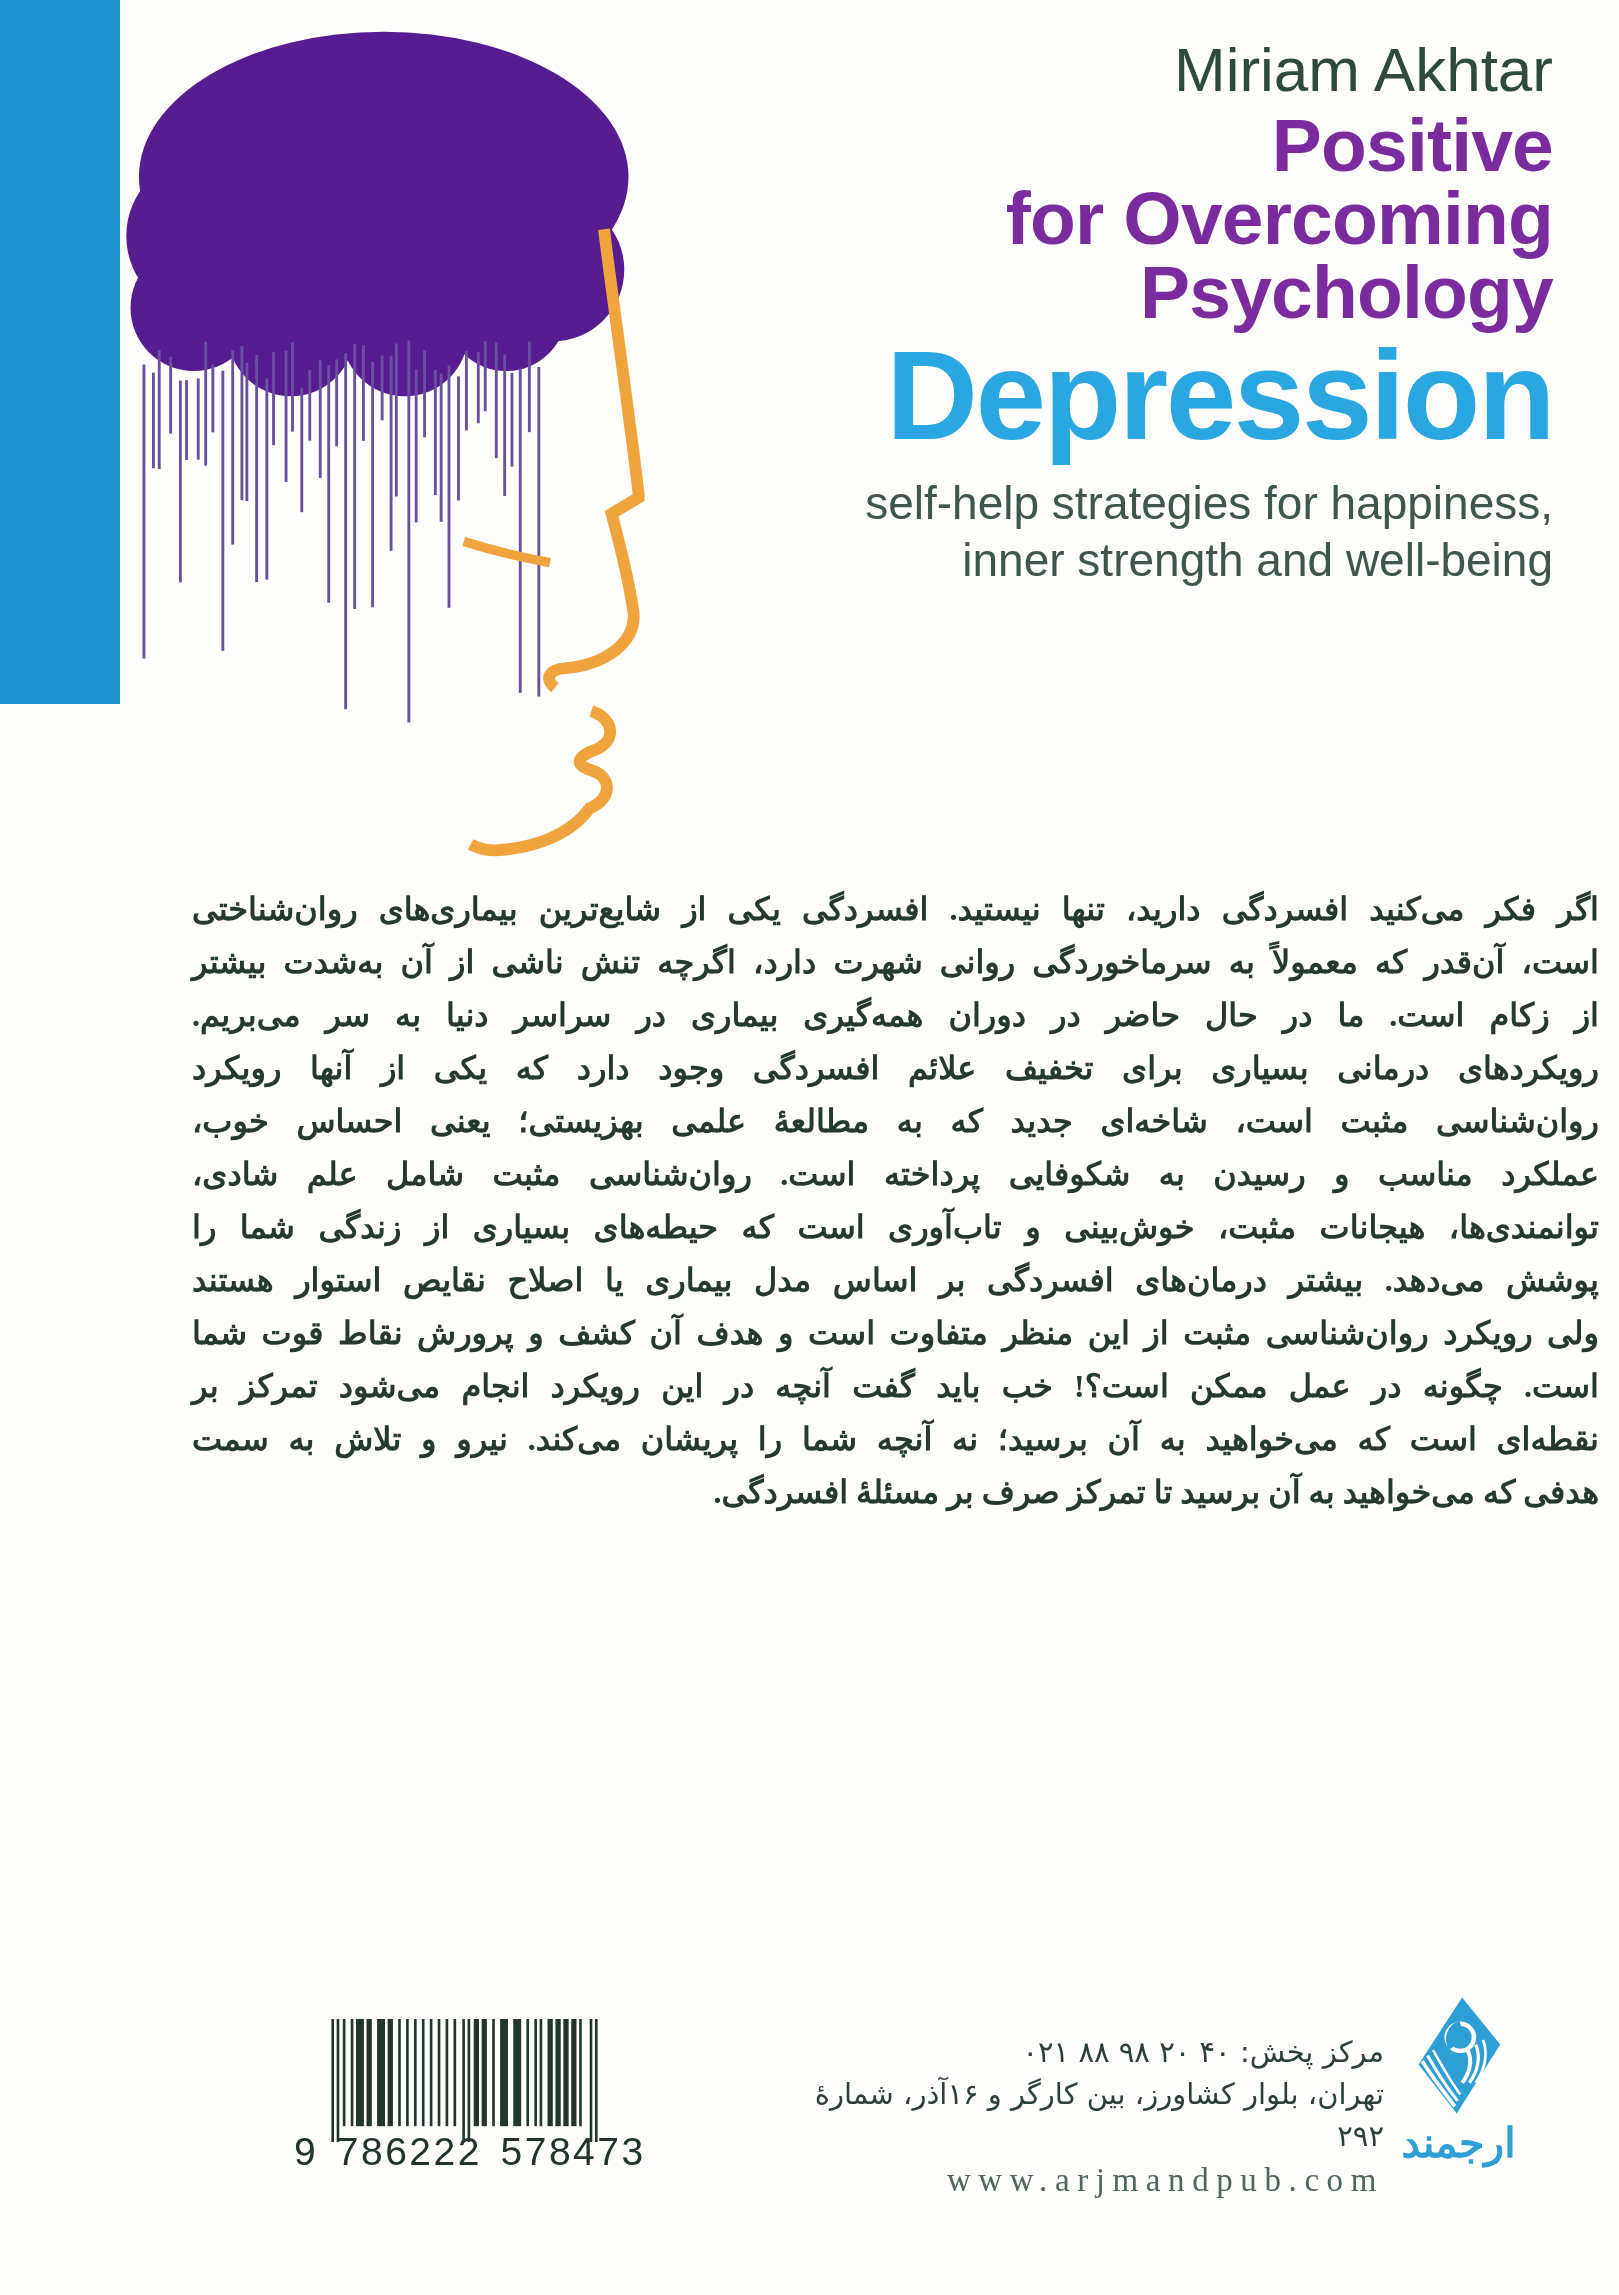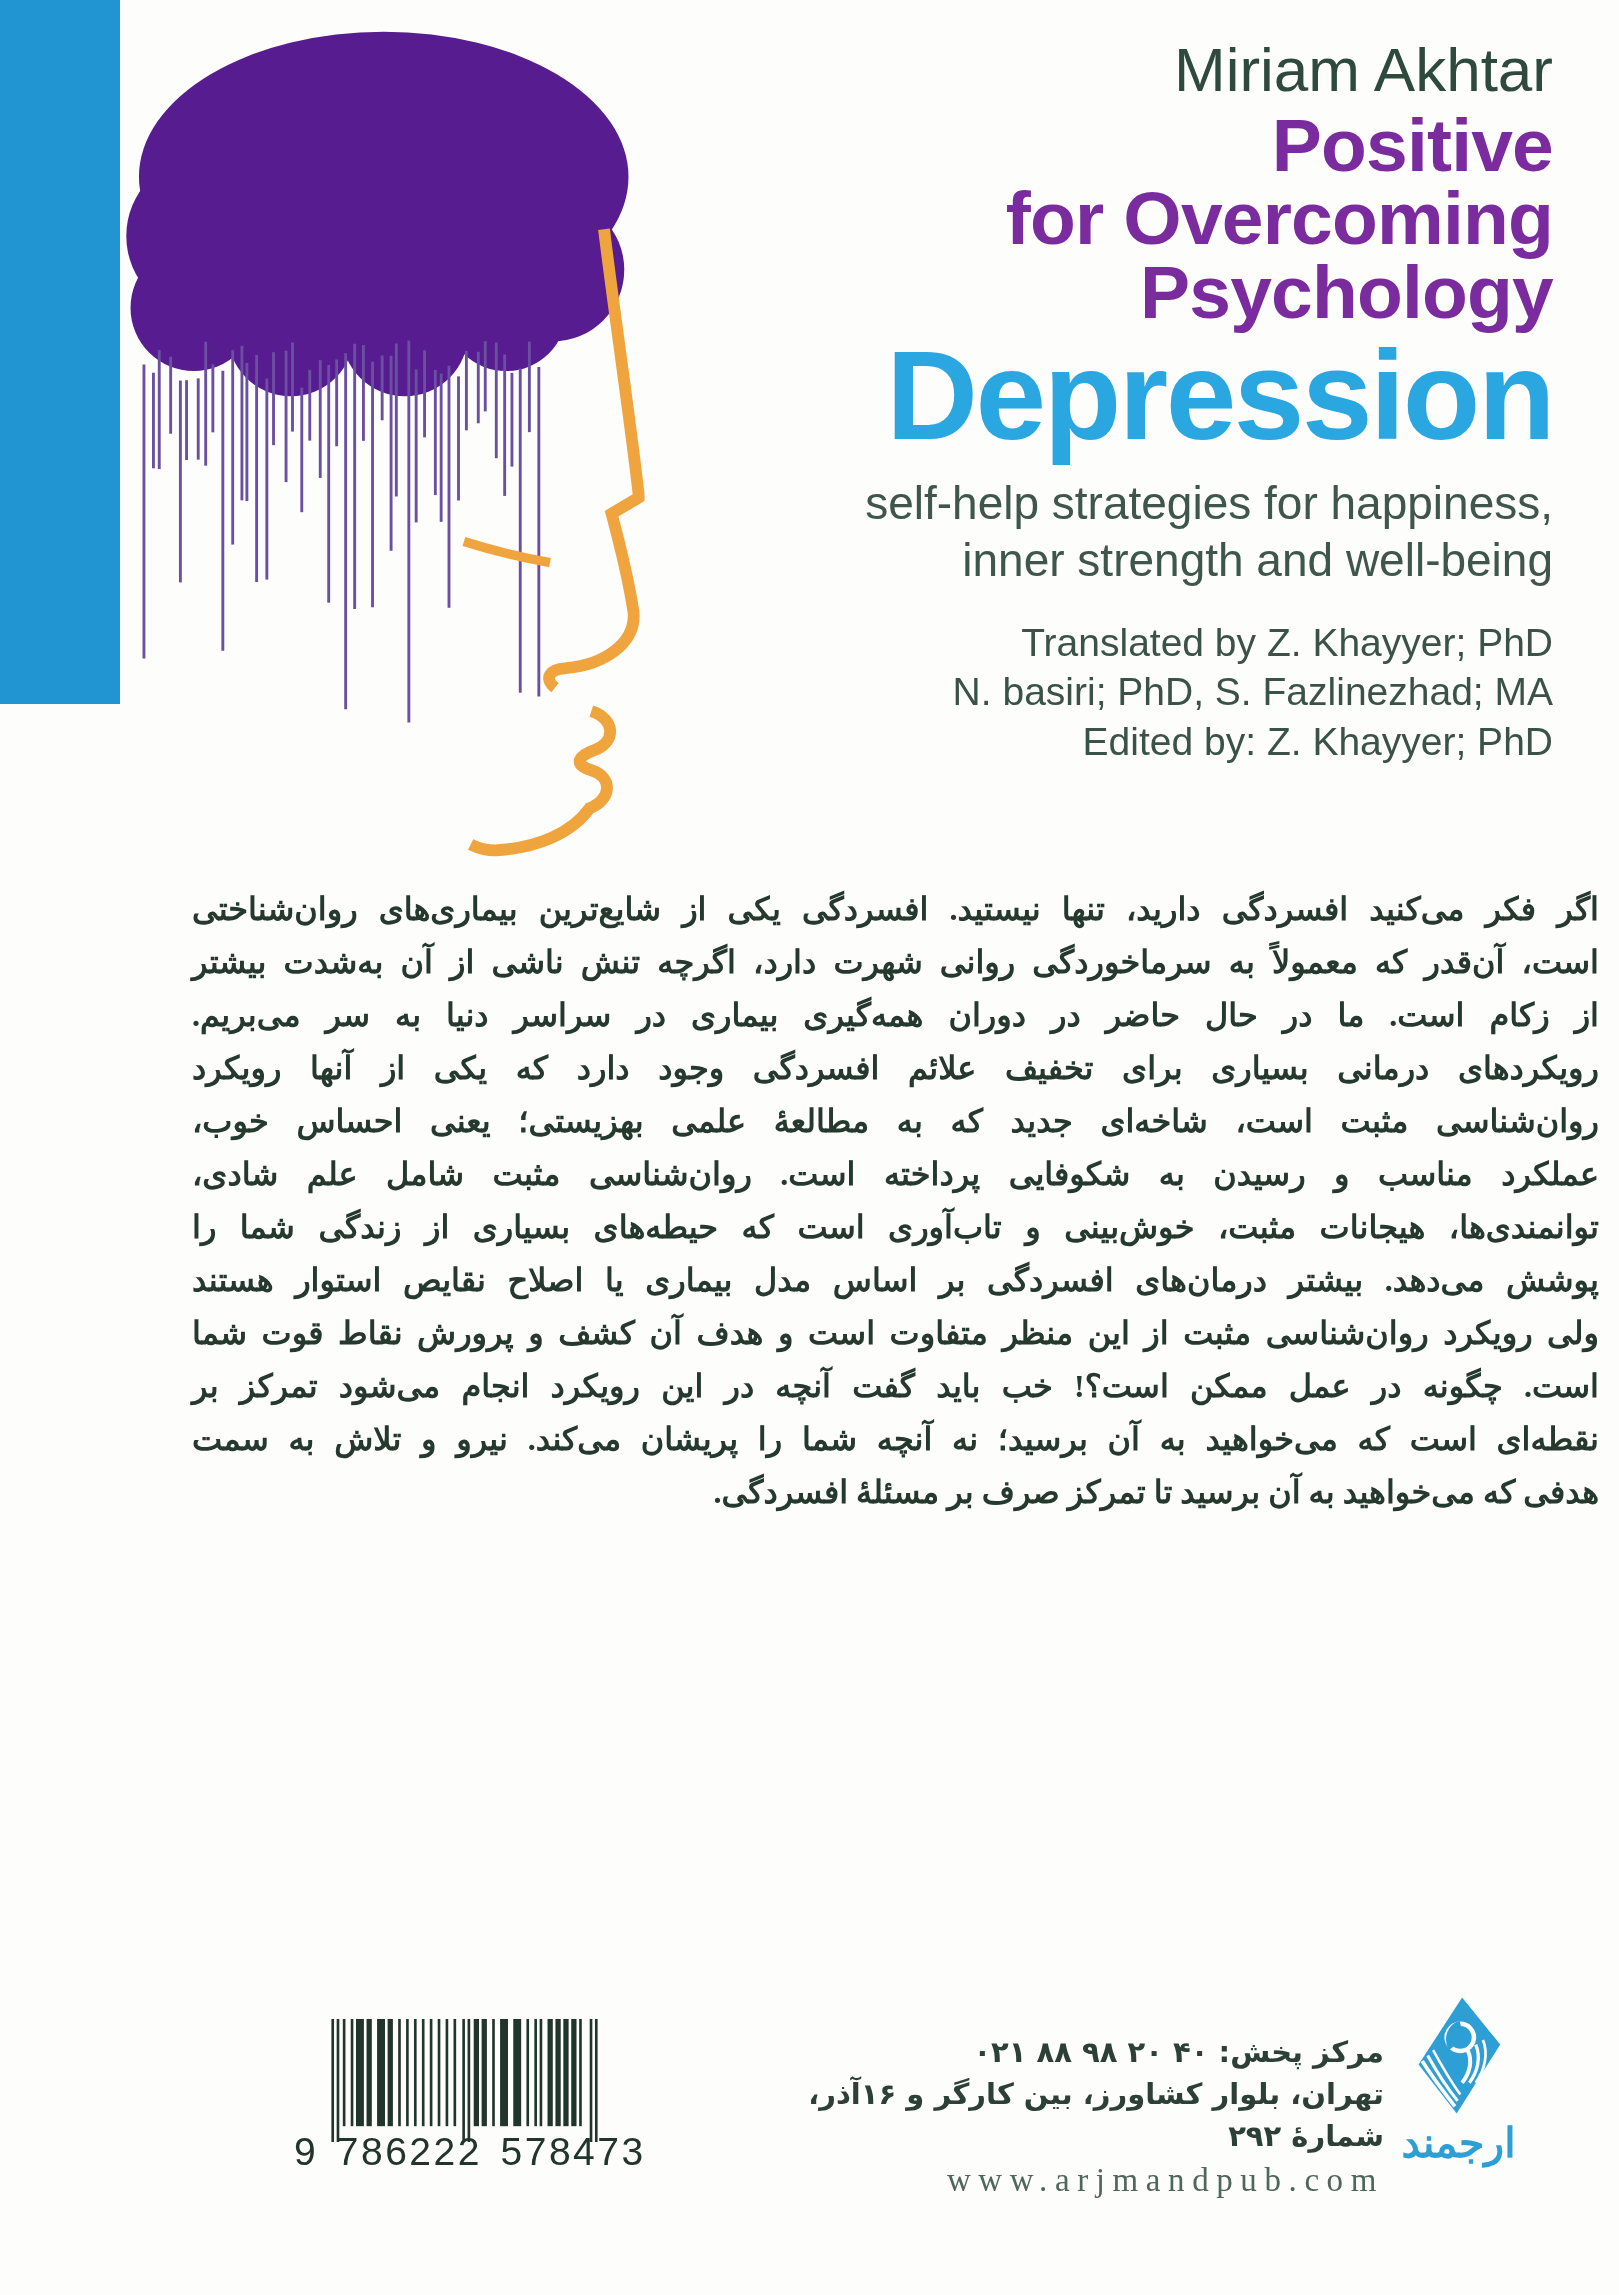"Translated by Z. Khayyer; PhD" div.credits { html: <div> <div>Translated by Z. Khayyer; PhD</div> <div>N. basiri; PhD, S. Fazlinezhad; MA</div> <div>Edited by: Z. Khayyer; PhD</div> </div> -> none }
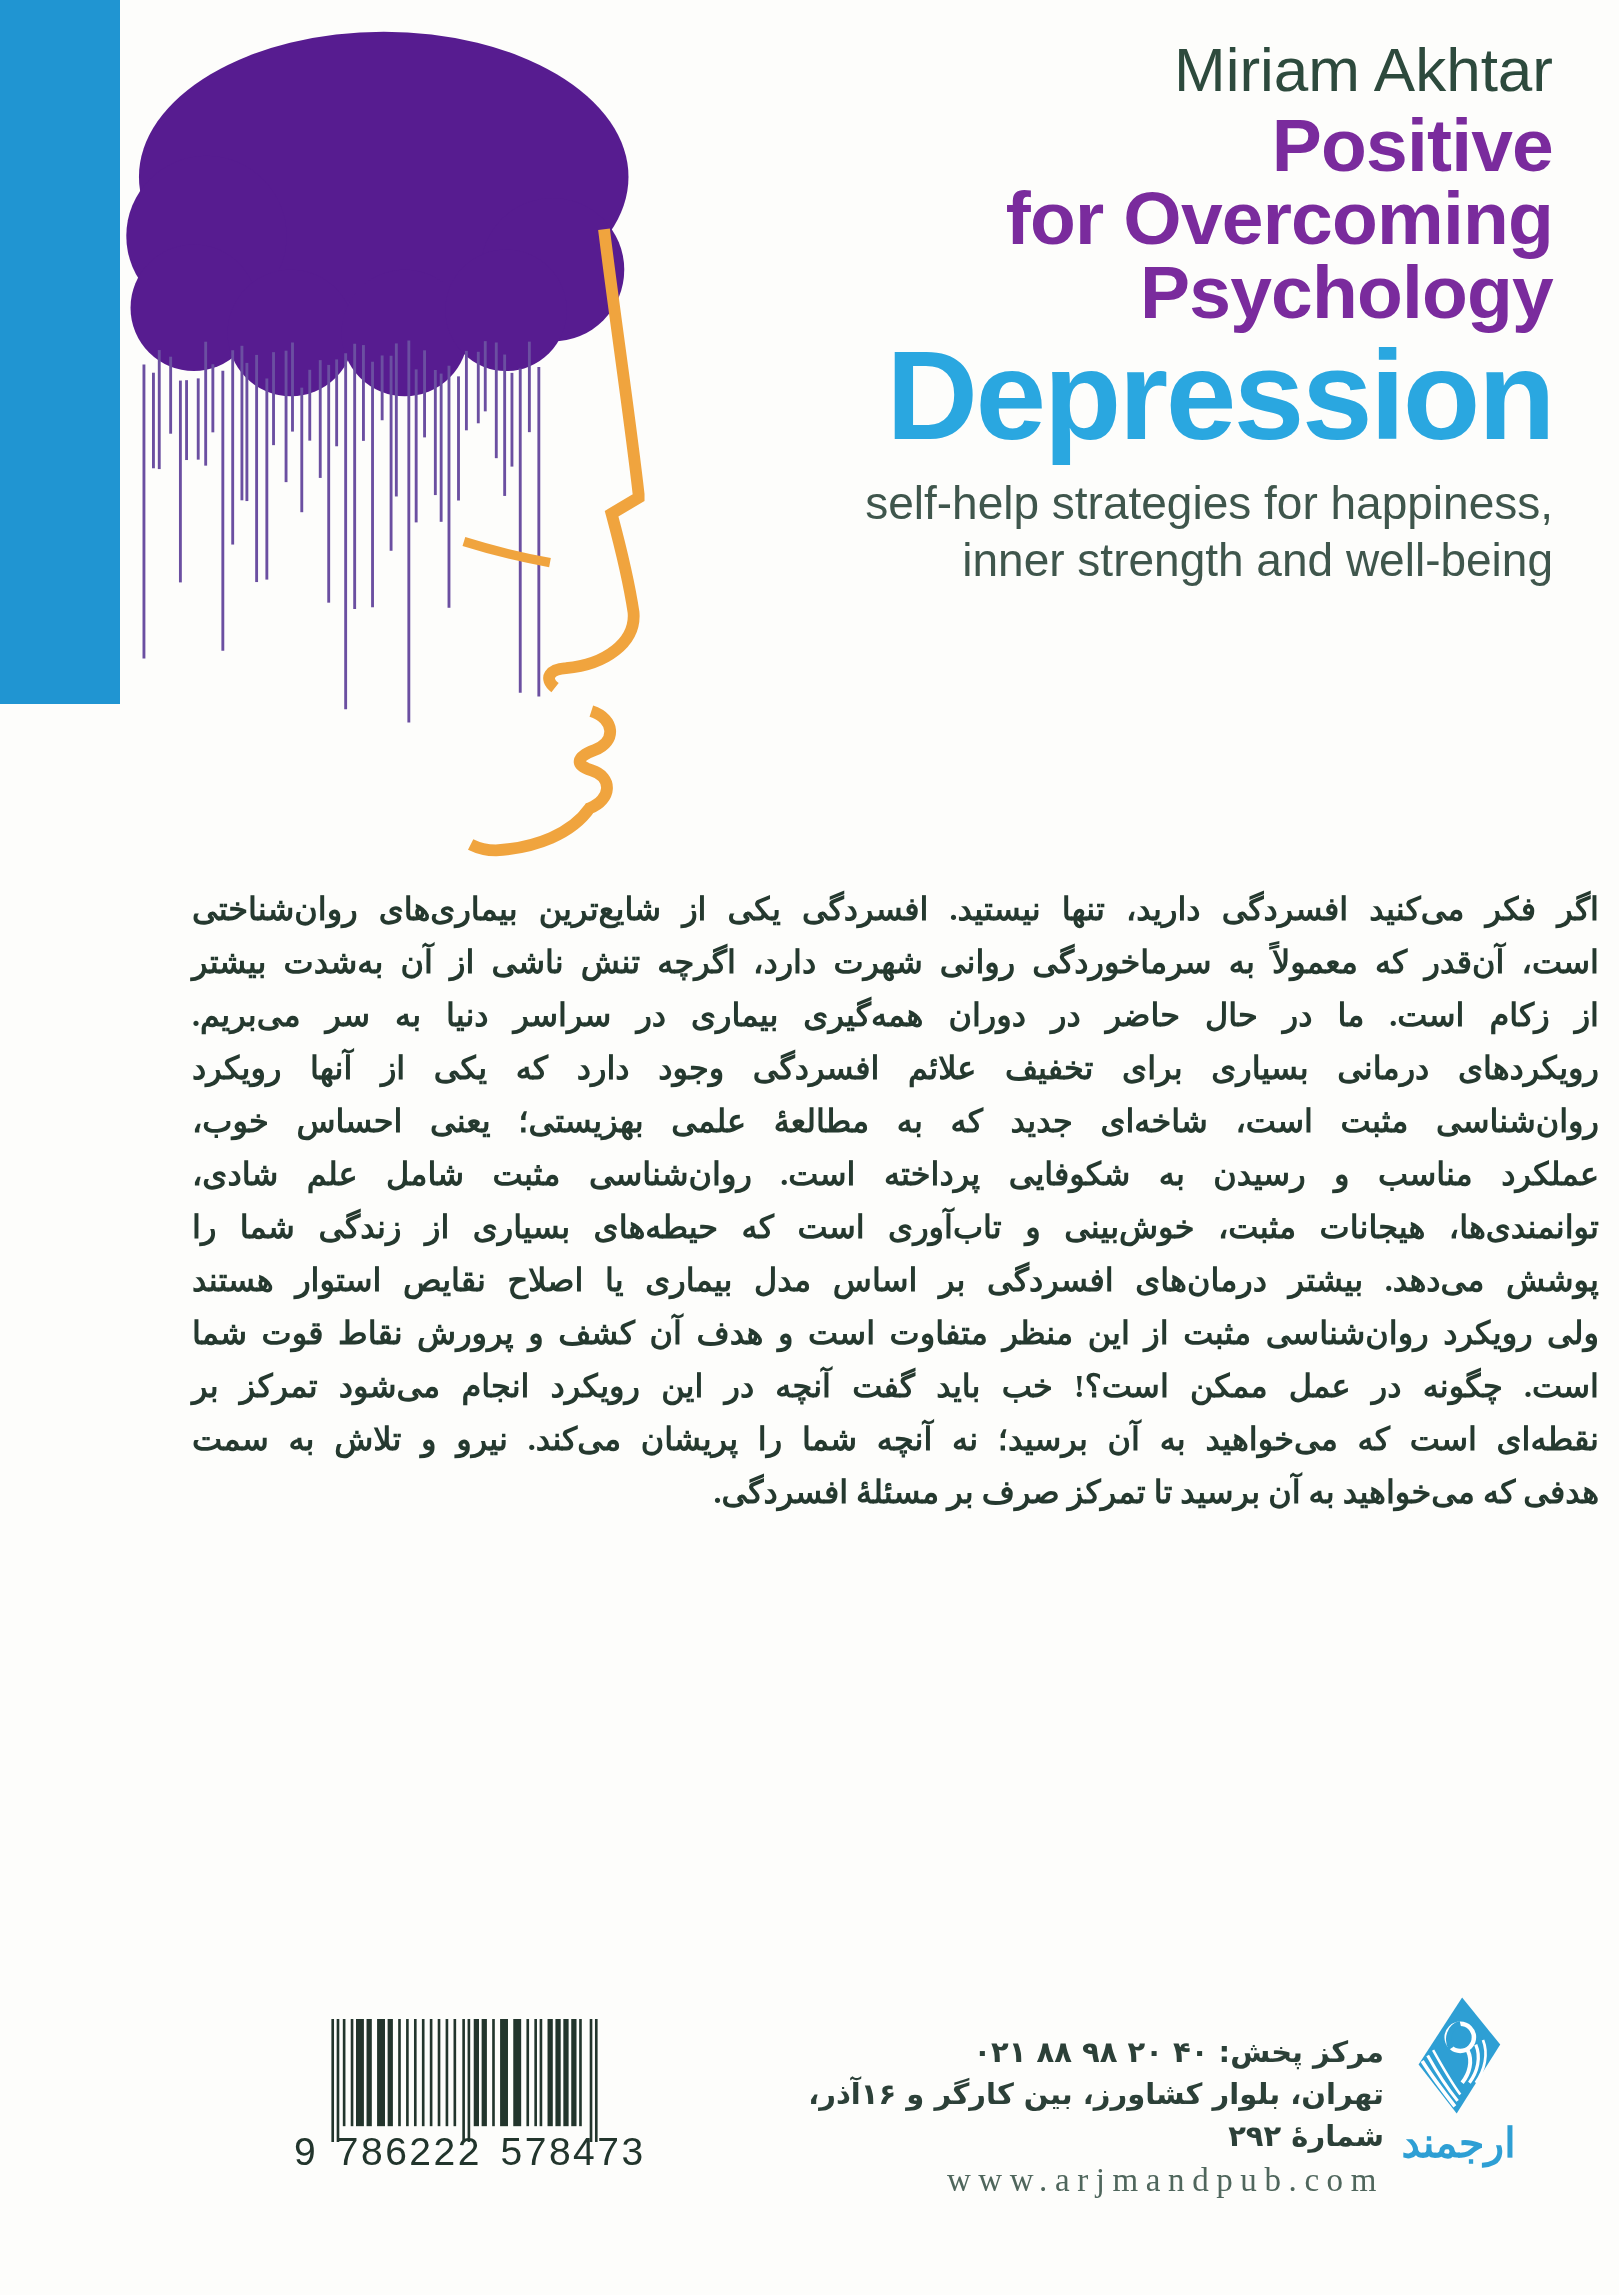"مرکز پخش: ۰۲۱ ۸۸ ۹۸" .contact-line { font-weight: bold -> normal }
